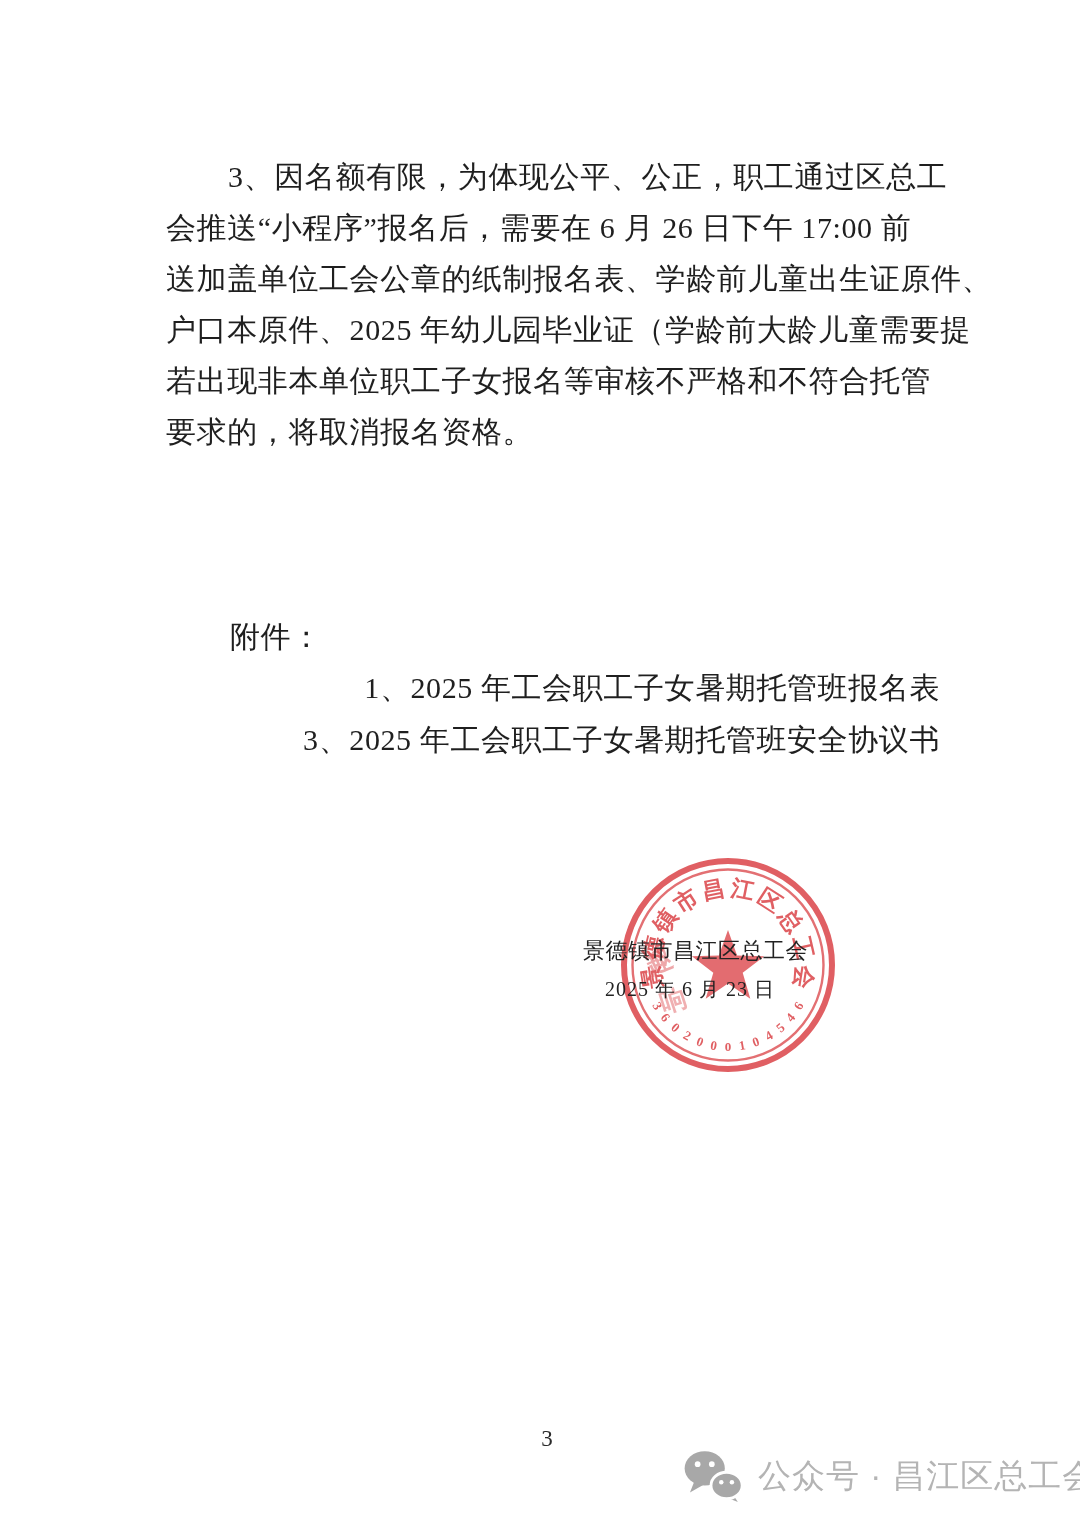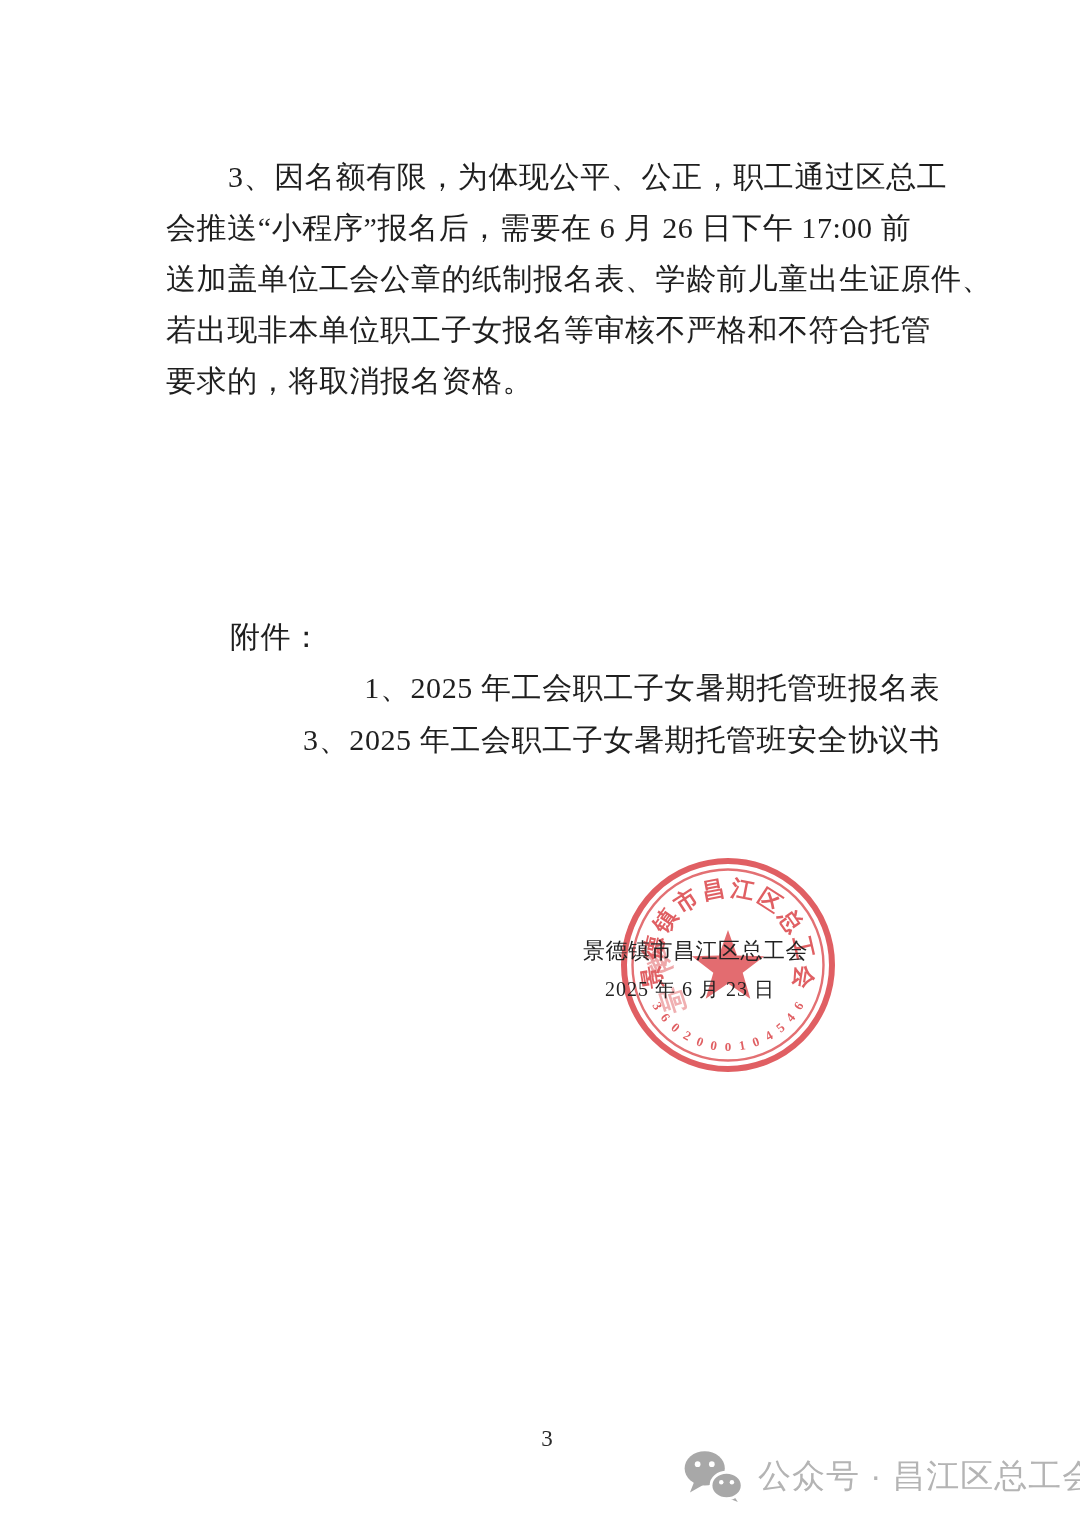"户口本原件、2025 年幼儿园毕业证（学龄前大龄儿童需要提" div.line { html: none -> <div>户口本原件、2025 年幼儿园毕业证（学龄前大龄儿童需要提</div> }
